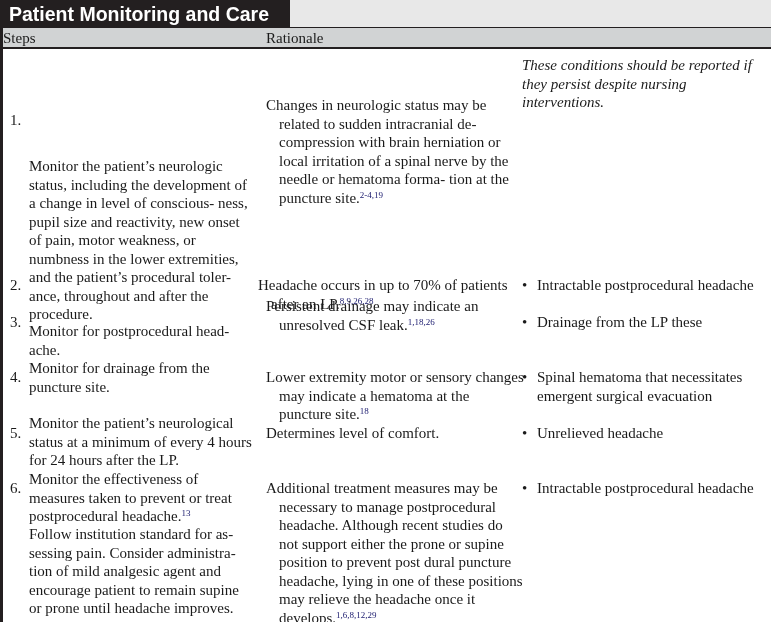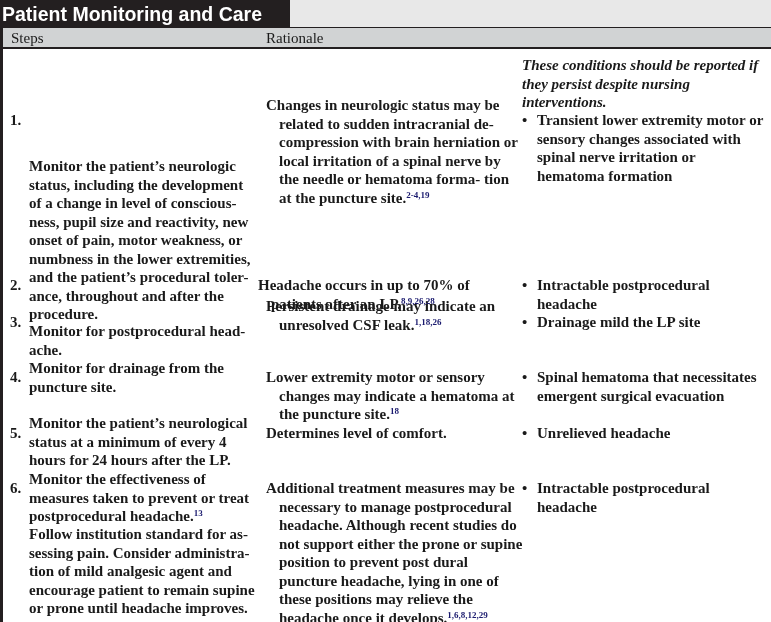"Patient Monitoring and Care" .title-box { padding-left: 2px -> 9px }
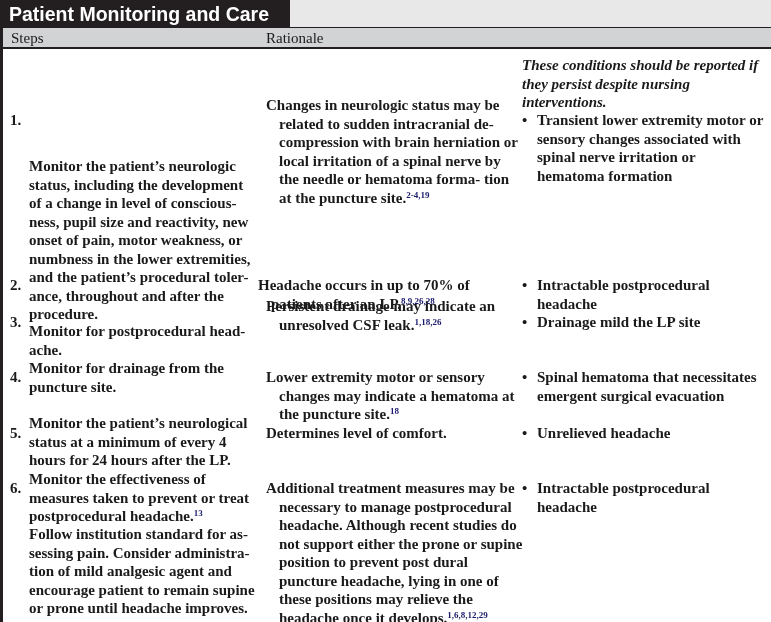"Steps" span { left: 8px -> 0 }
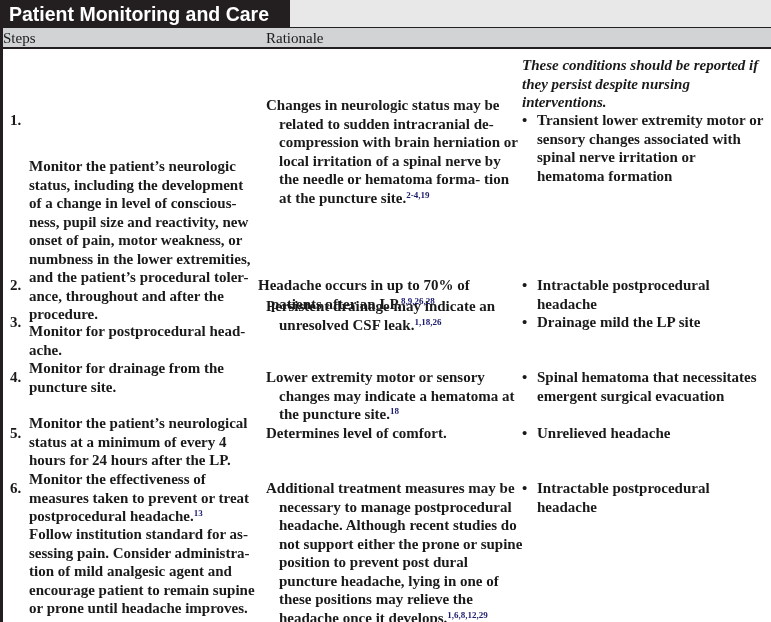"These conditions should be reported" .col { font-weight: bold -> none }
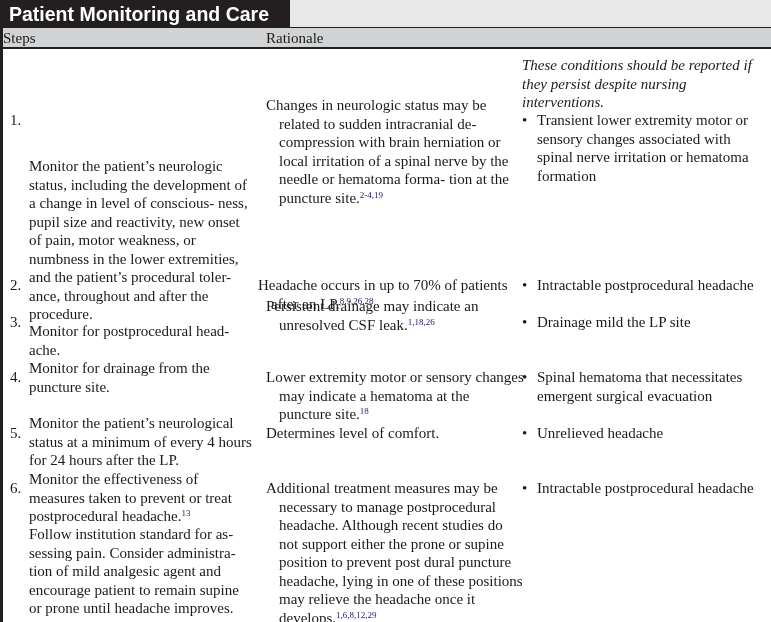"Transient lower extremity motor or" div.bullet { html: <div>Transient lower extremity motor or sensory changes associated with spinal nerve irritation or hematoma formation</div> -> none }
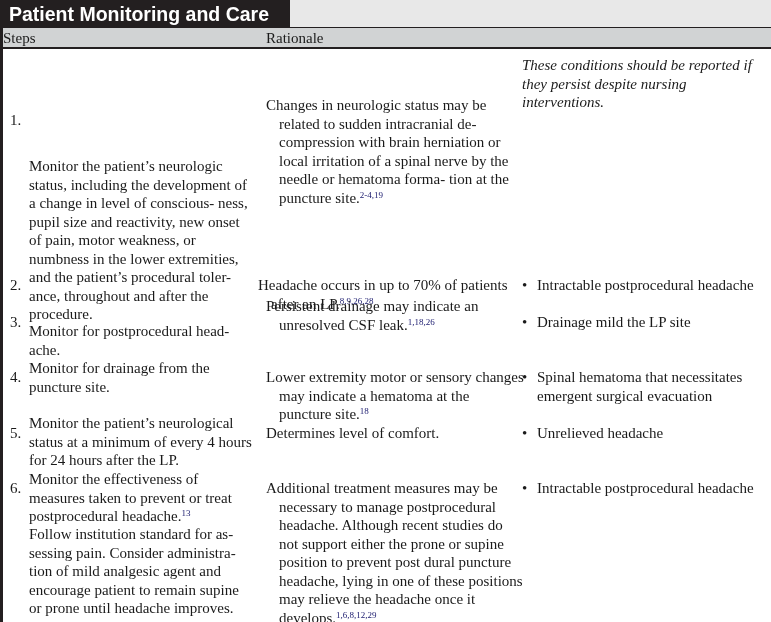"Drainage mild the LP site" div.bullet { text: mild the LP site -> from the LP these }
